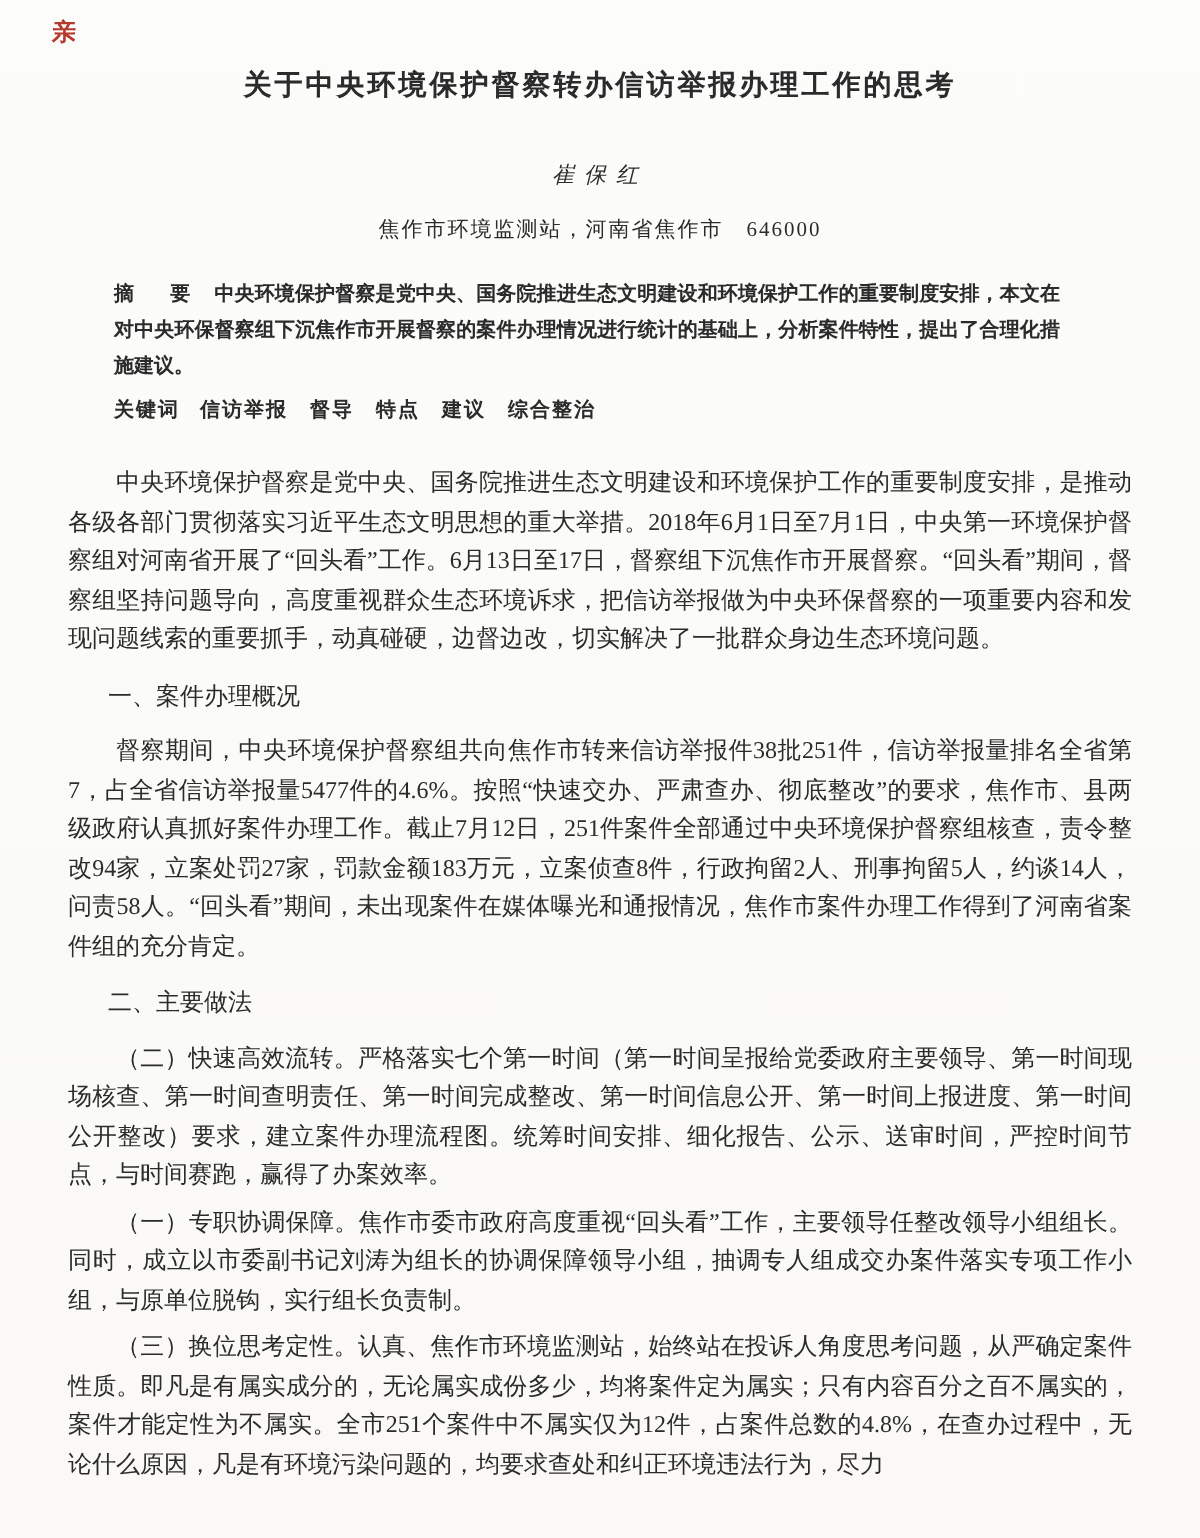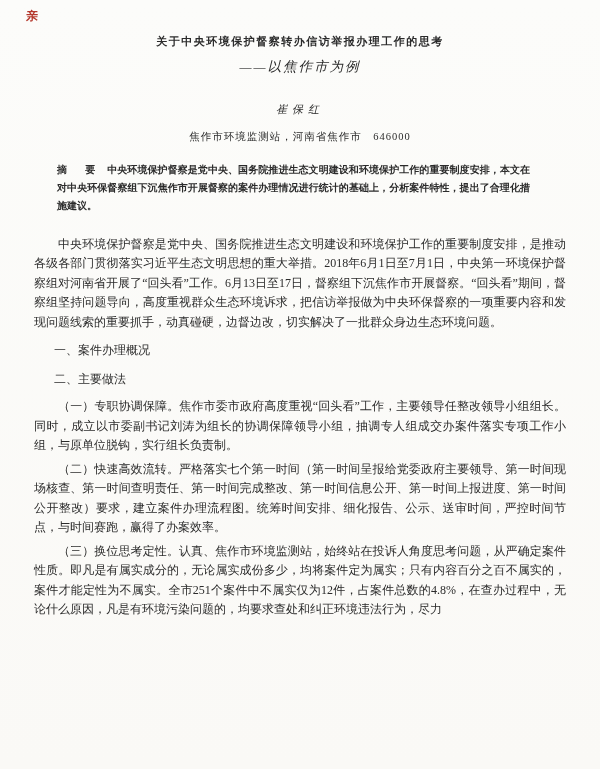"关于中央环境保护督察转办信访举报办理工作的思考" .title { font-size: 11px -> 14px }
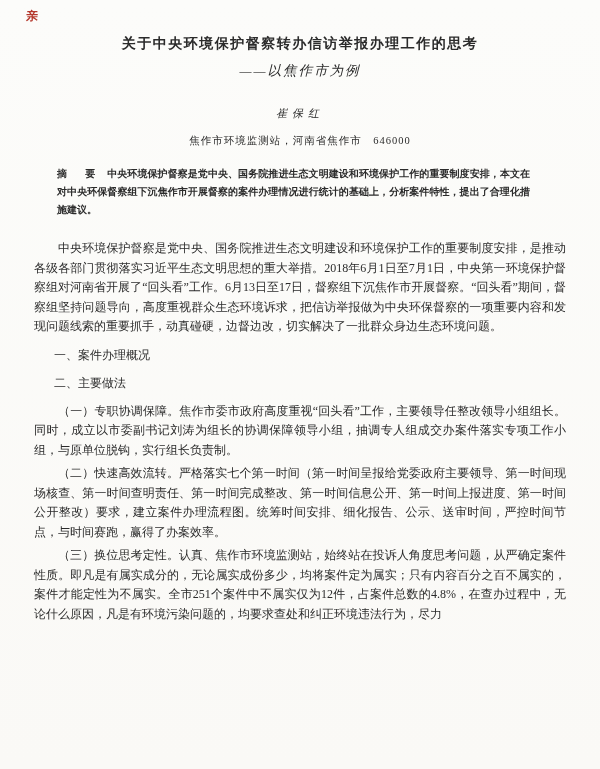"——以焦作市为例" div.subtitle { html: <div>——以焦作市为例</div> -> none }
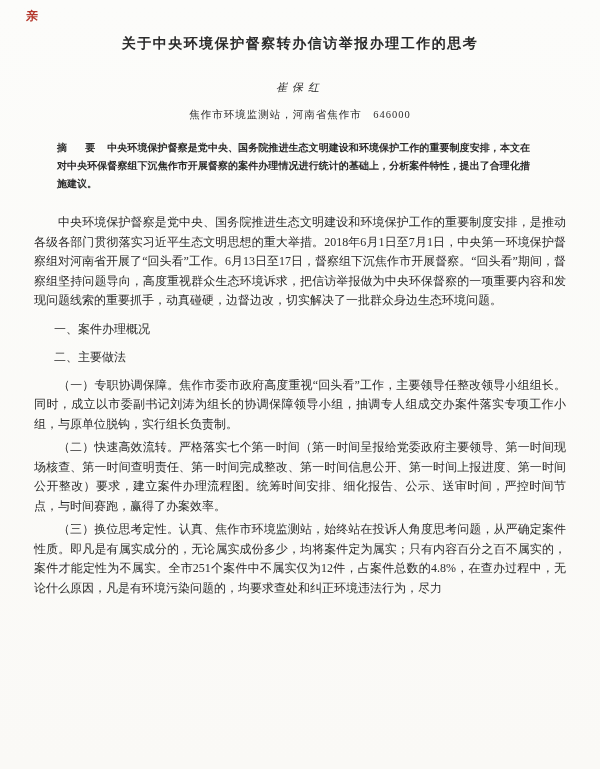"关键词 信访举报 督导 特点 建议" div.keywords { html: none -> <div> <span>关键词</span><span>信访举报 督导 特点 建议 综合整治</span> </div> }
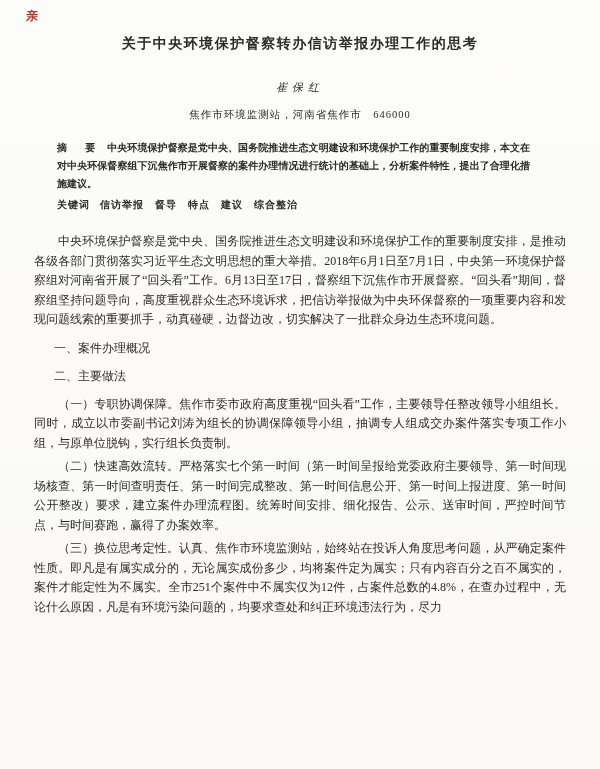"督察期间，中央环境保护督察组共向焦作市转来信访举报件38批251件，信访举报量排" p { html: none -> <p>督察期间，中央环境保护督察组共向焦作市转来信访举报件38批251件，信访举报量排名全省第7，占全省信访举报量5477件的4.6%。按照“快速交办、严肃查办、彻底整改”的要求，焦作市、县两级政府认真抓好案件办理工作。截止7月12日，251件案件全部通过中央环境保护督察组核查，责令整改94家，立案处罚27家，罚款金额183万元，立案侦查8件，行政拘留2人、刑事拘留5人，约谈14人，问责58人。“回头看”期间，未出现案件在媒体曝光和通报情况，焦作市案件办理工作得到了河南省案件组的充分肯定。</p> }
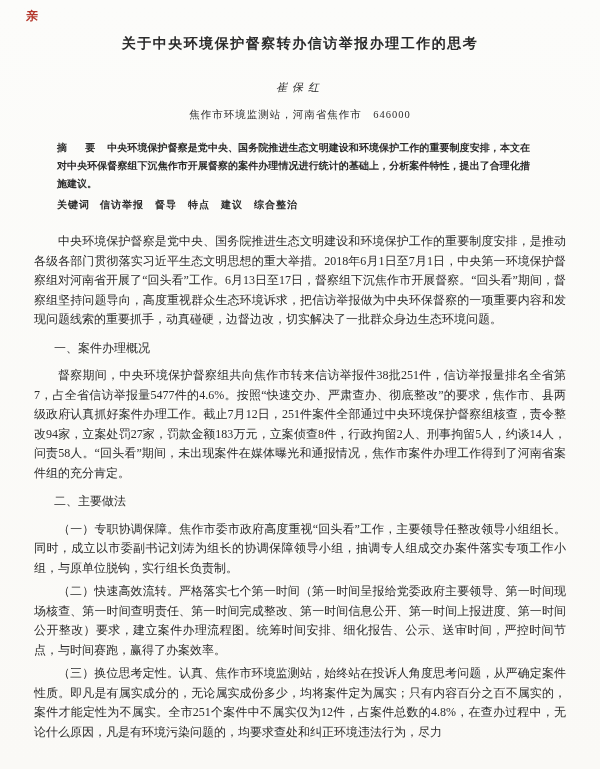"（一）专职协调保障。焦作市委市政府高度重视“回头看”工作，主要领导任整改领导小组" p { order: before "（二）快速高效流转。严格落实七个第一时间（第一时间呈报给党委政府主要领导、第一时" -> after "（二）快速高效流转。严格落实七个第一时间（第一时间呈报给党委政府主要领导、第一时" }
